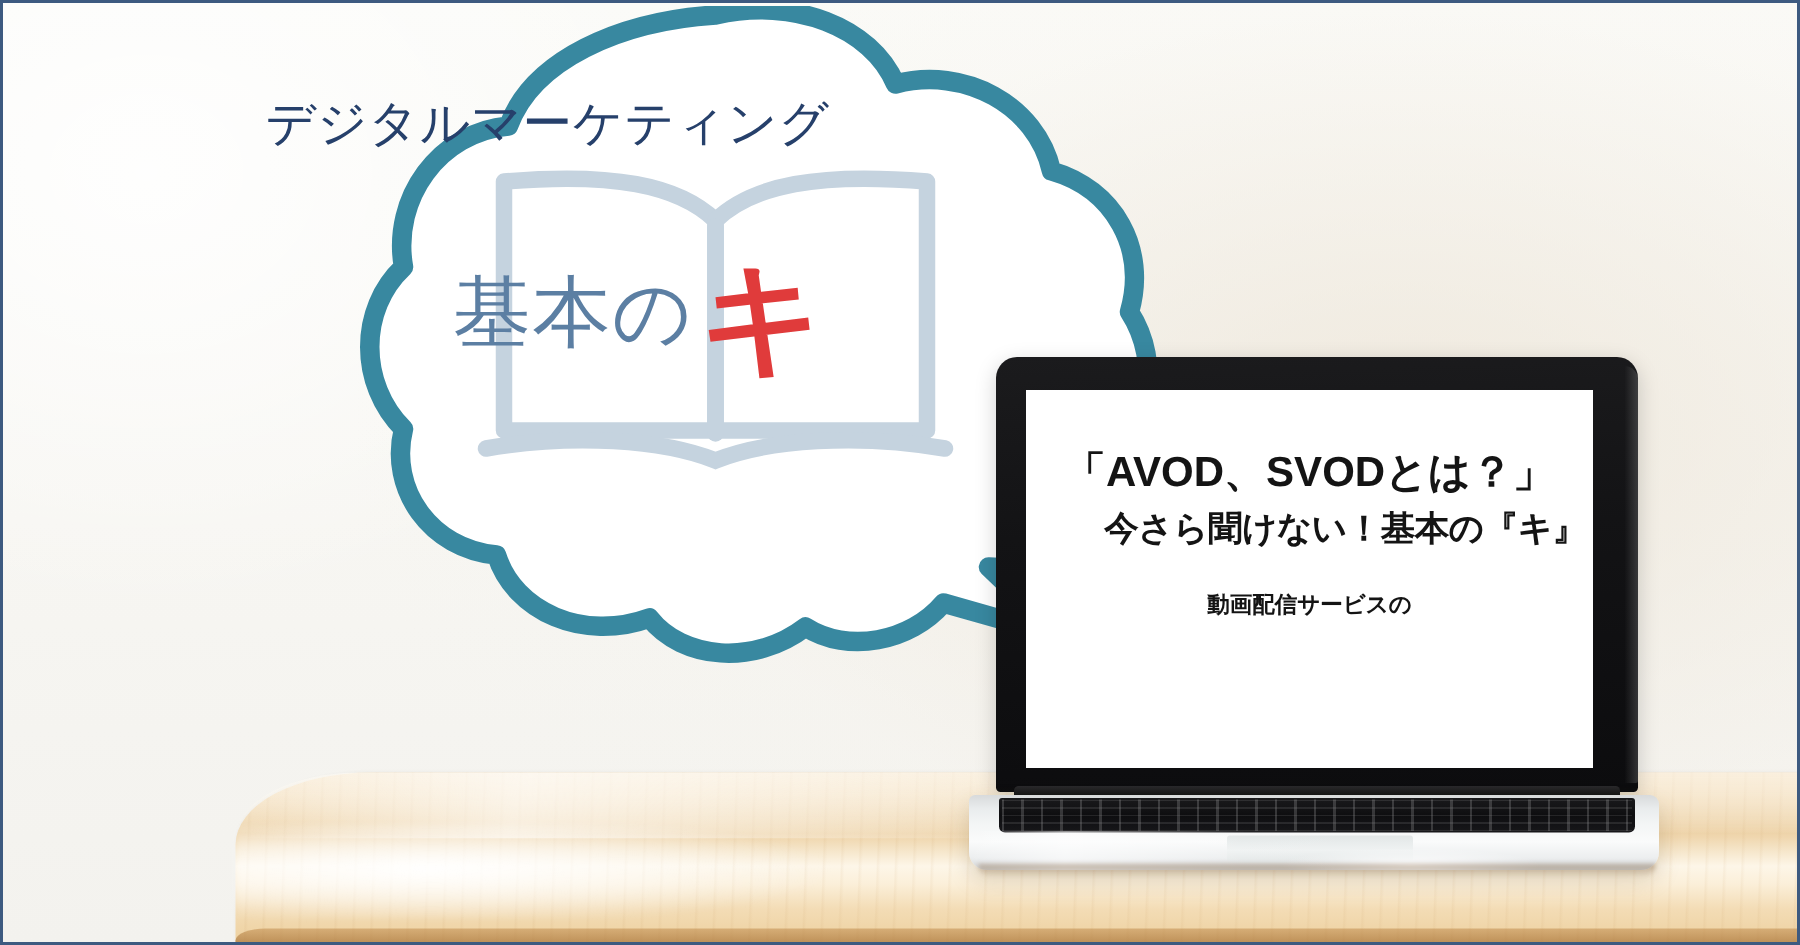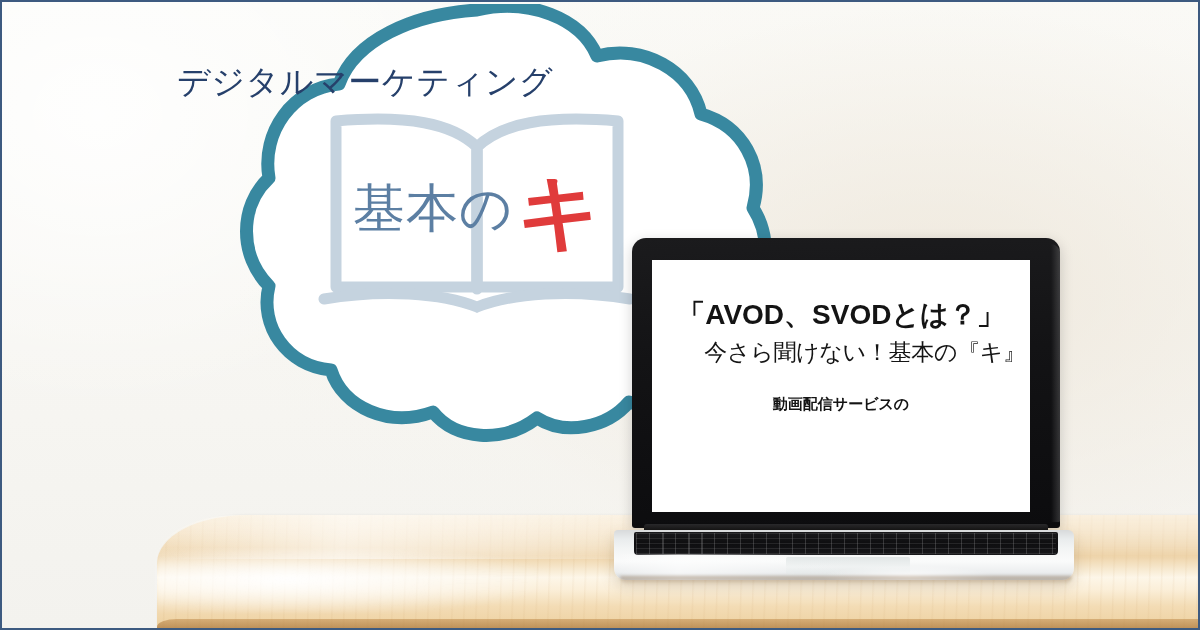"基本のキ" .book-text { text-align: center -> left }
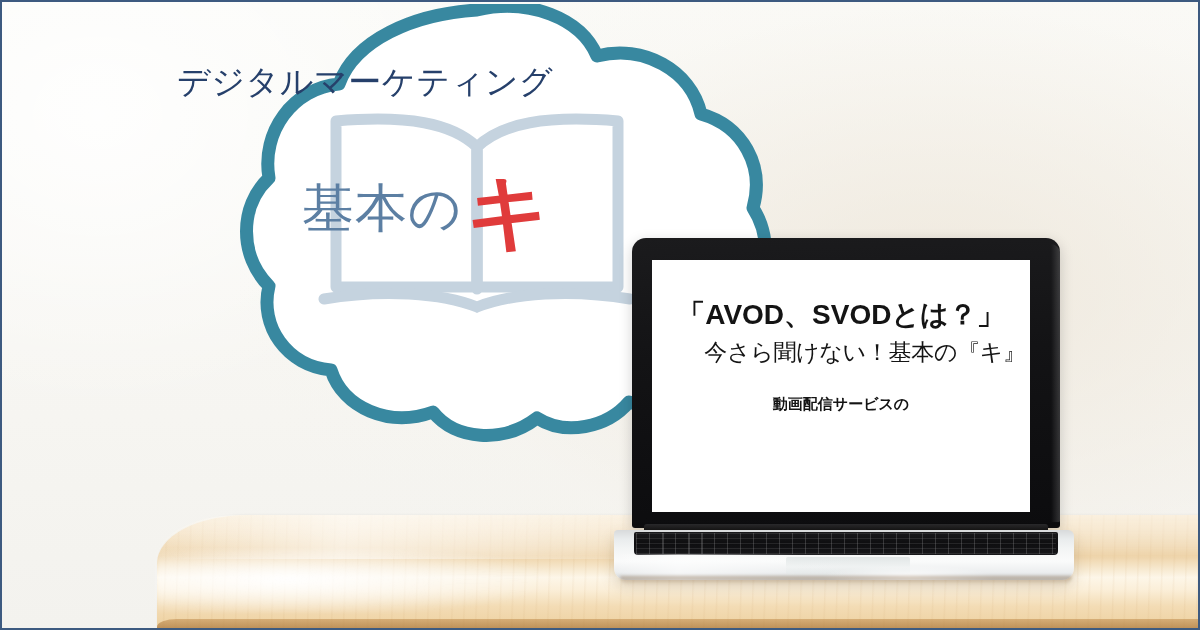"「AVOD、SVODとは？」" .laptop { left: 612px -> 644px }
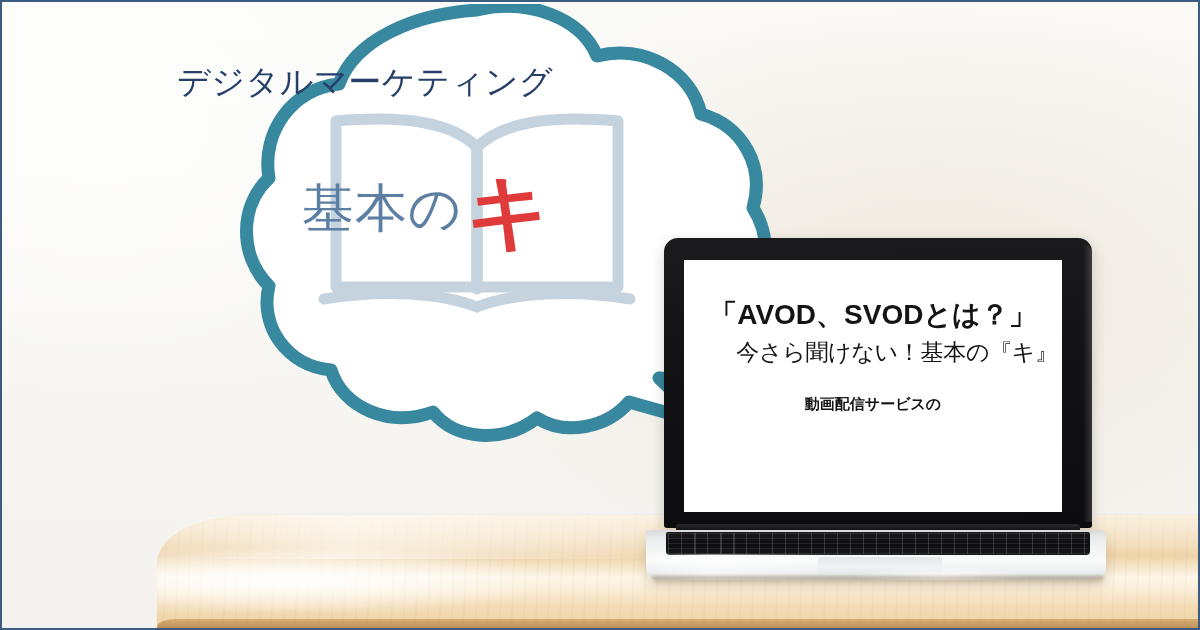"今さら聞けない！基本の『キ』" .screen-subtitle { font-weight: 400 -> 700 }
